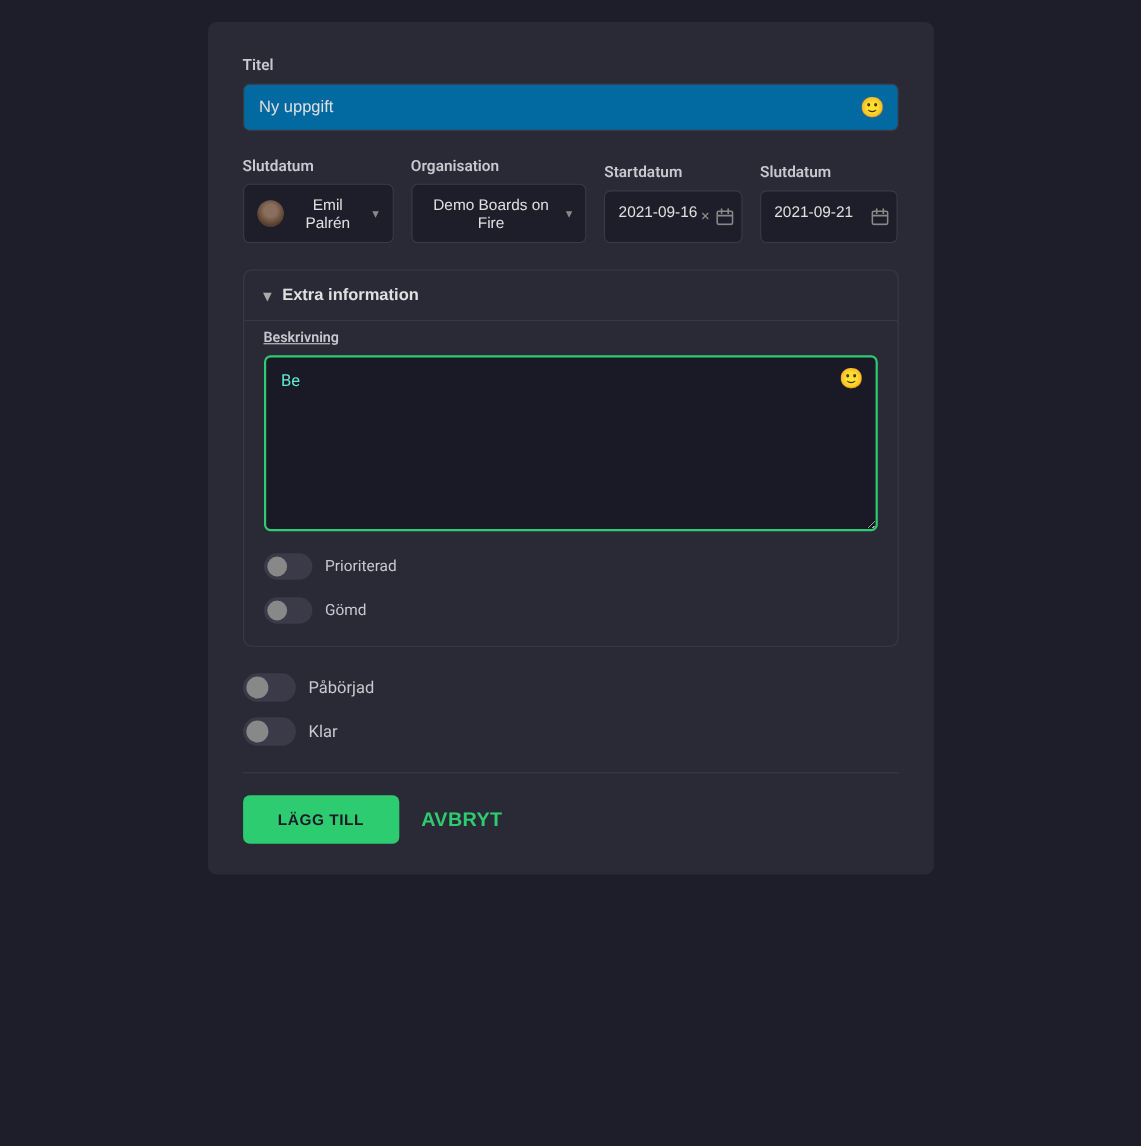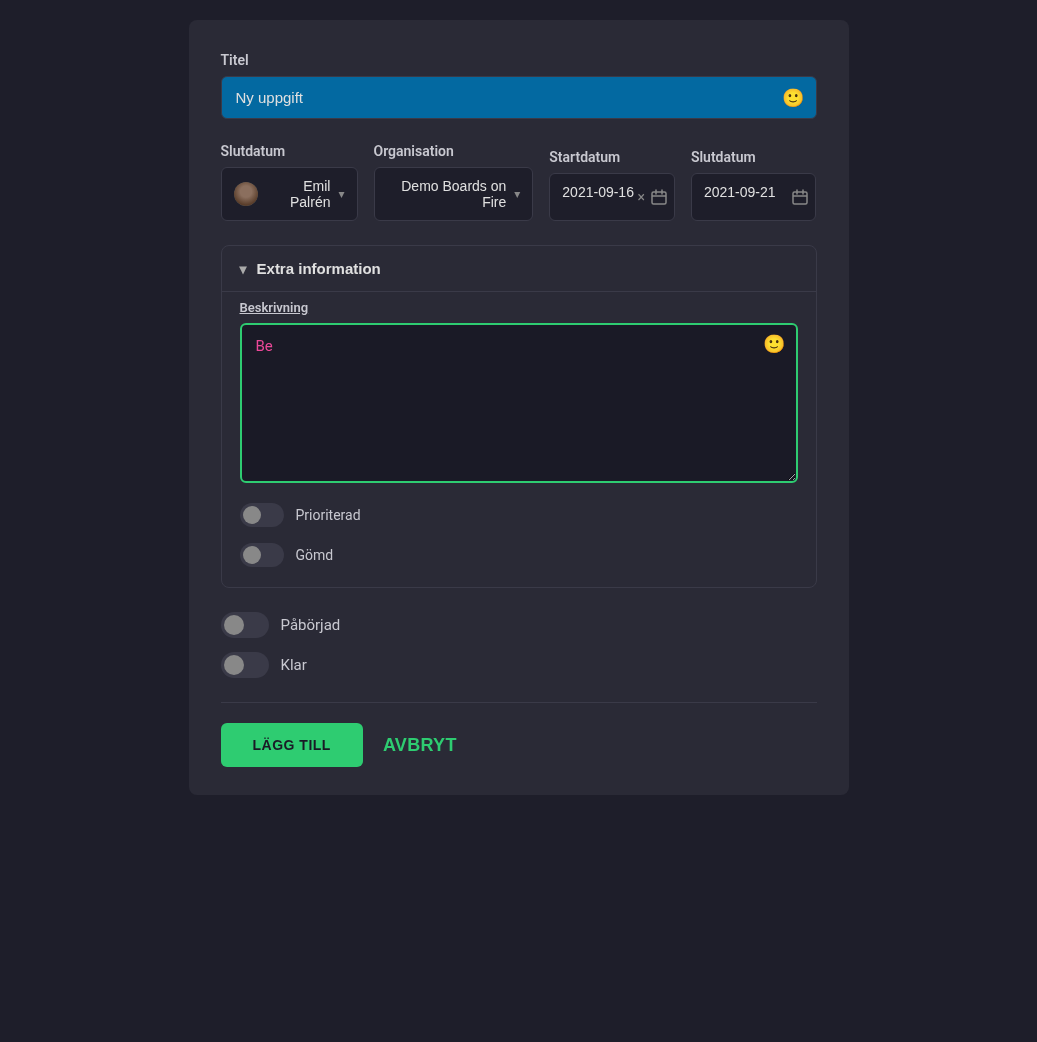"Emil Palrén" .select-btn { text-align: right -> center }
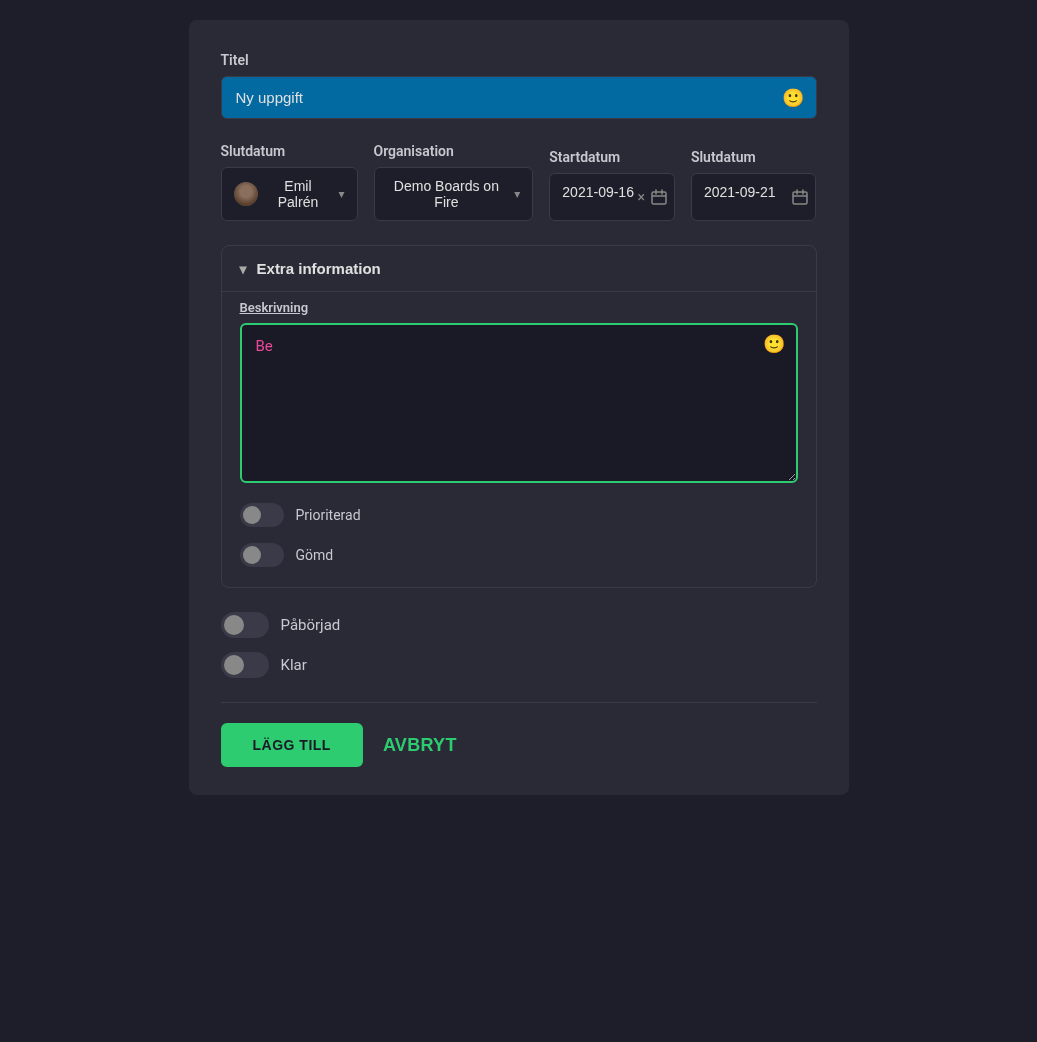"Be" .description-textarea { color: #ec4899 -> #5eead4 }
